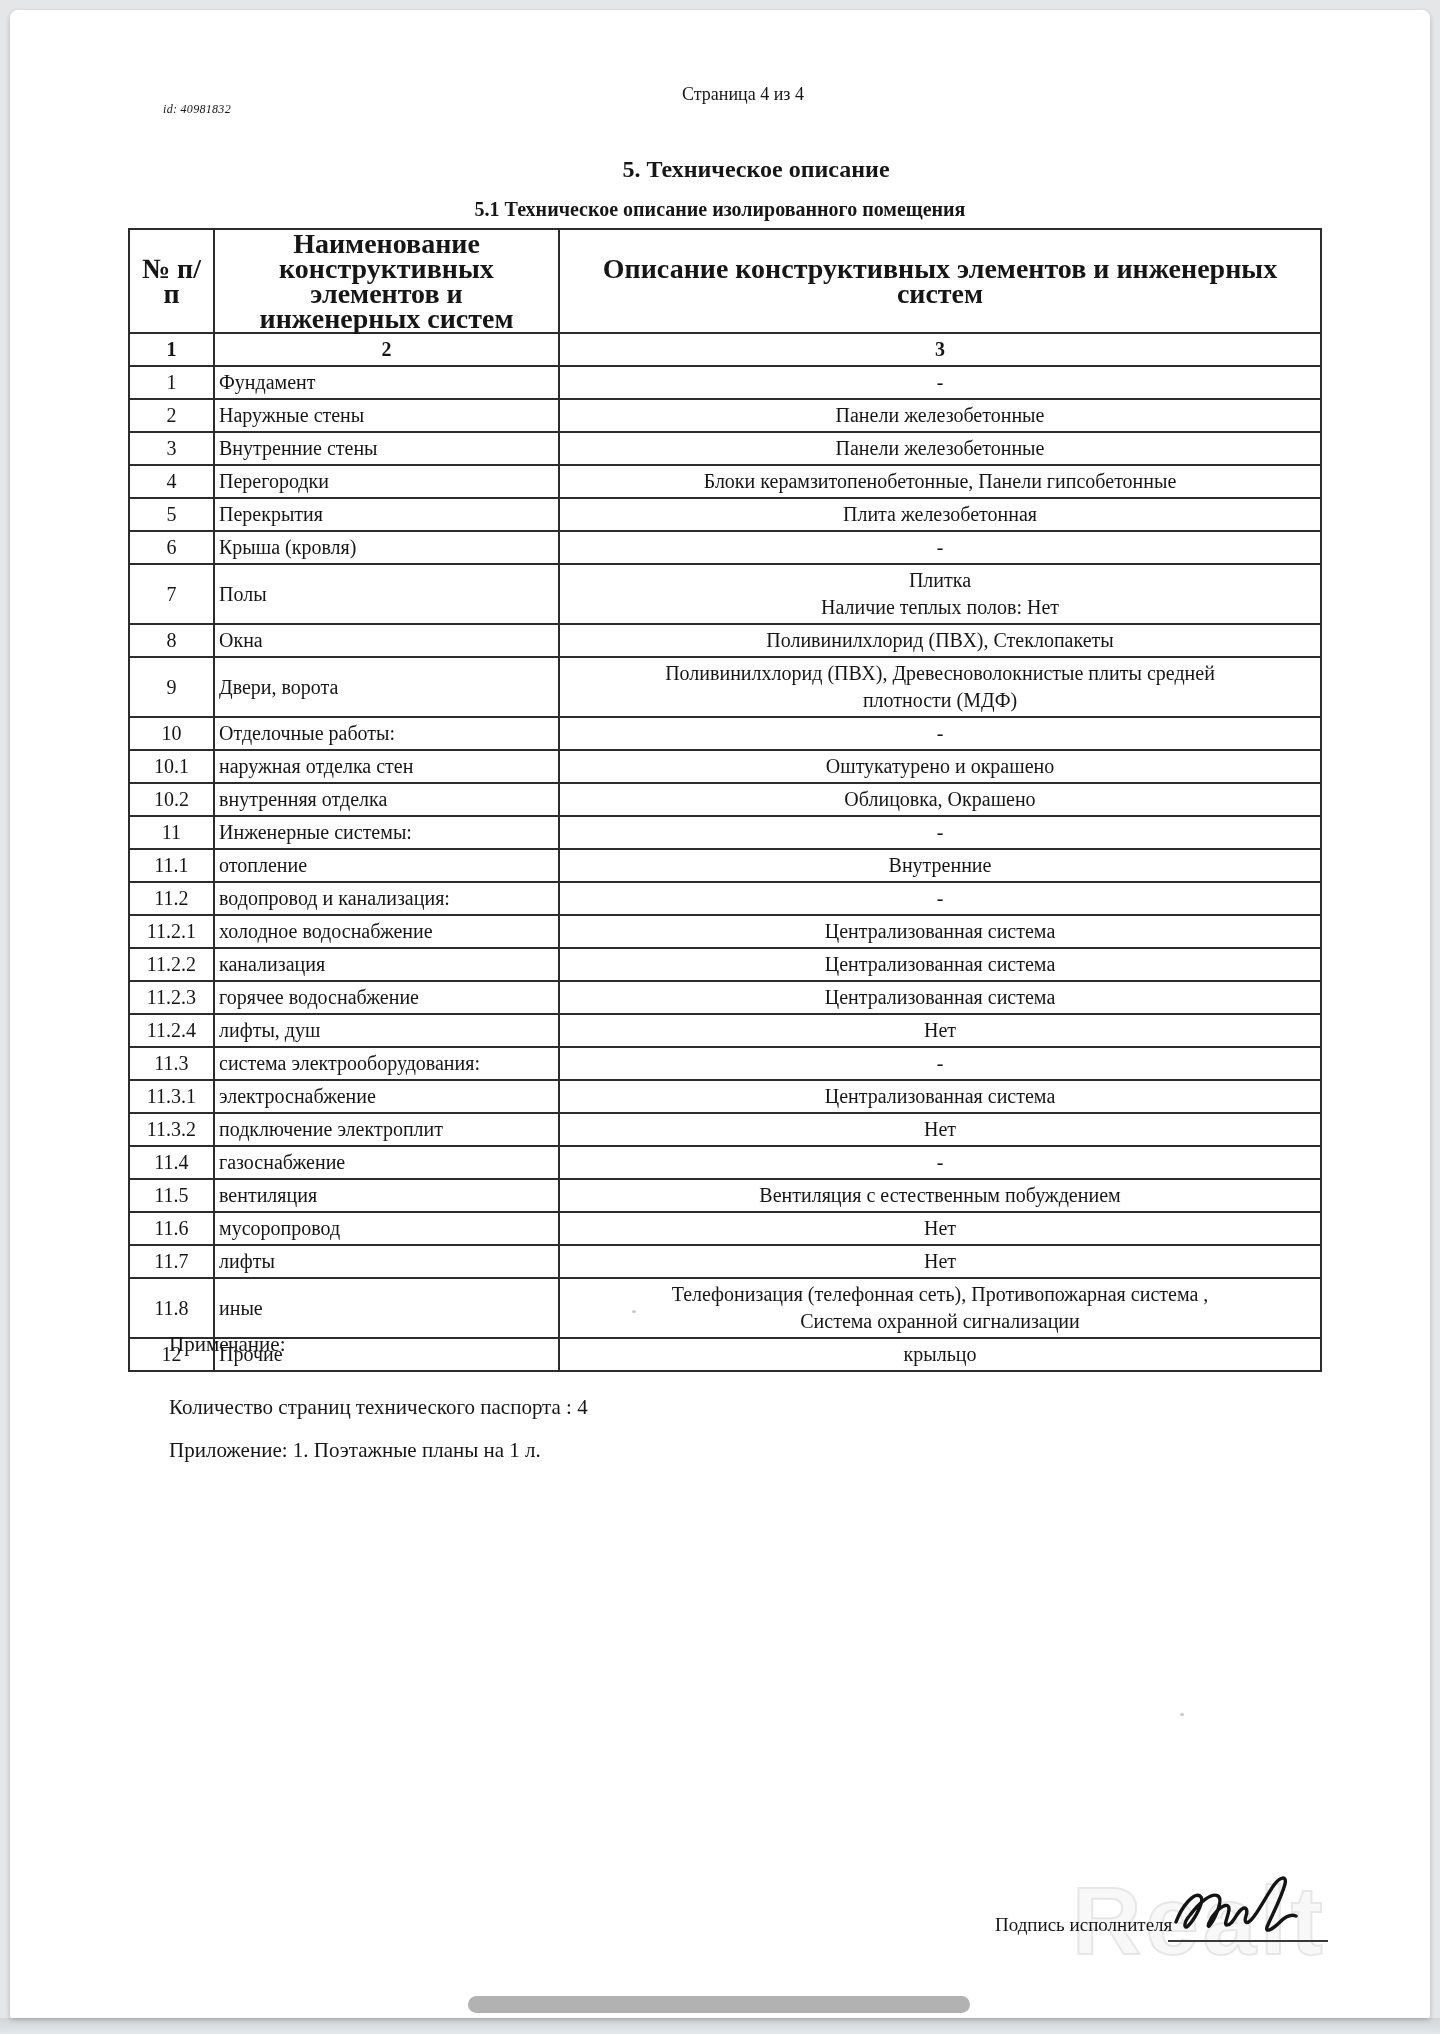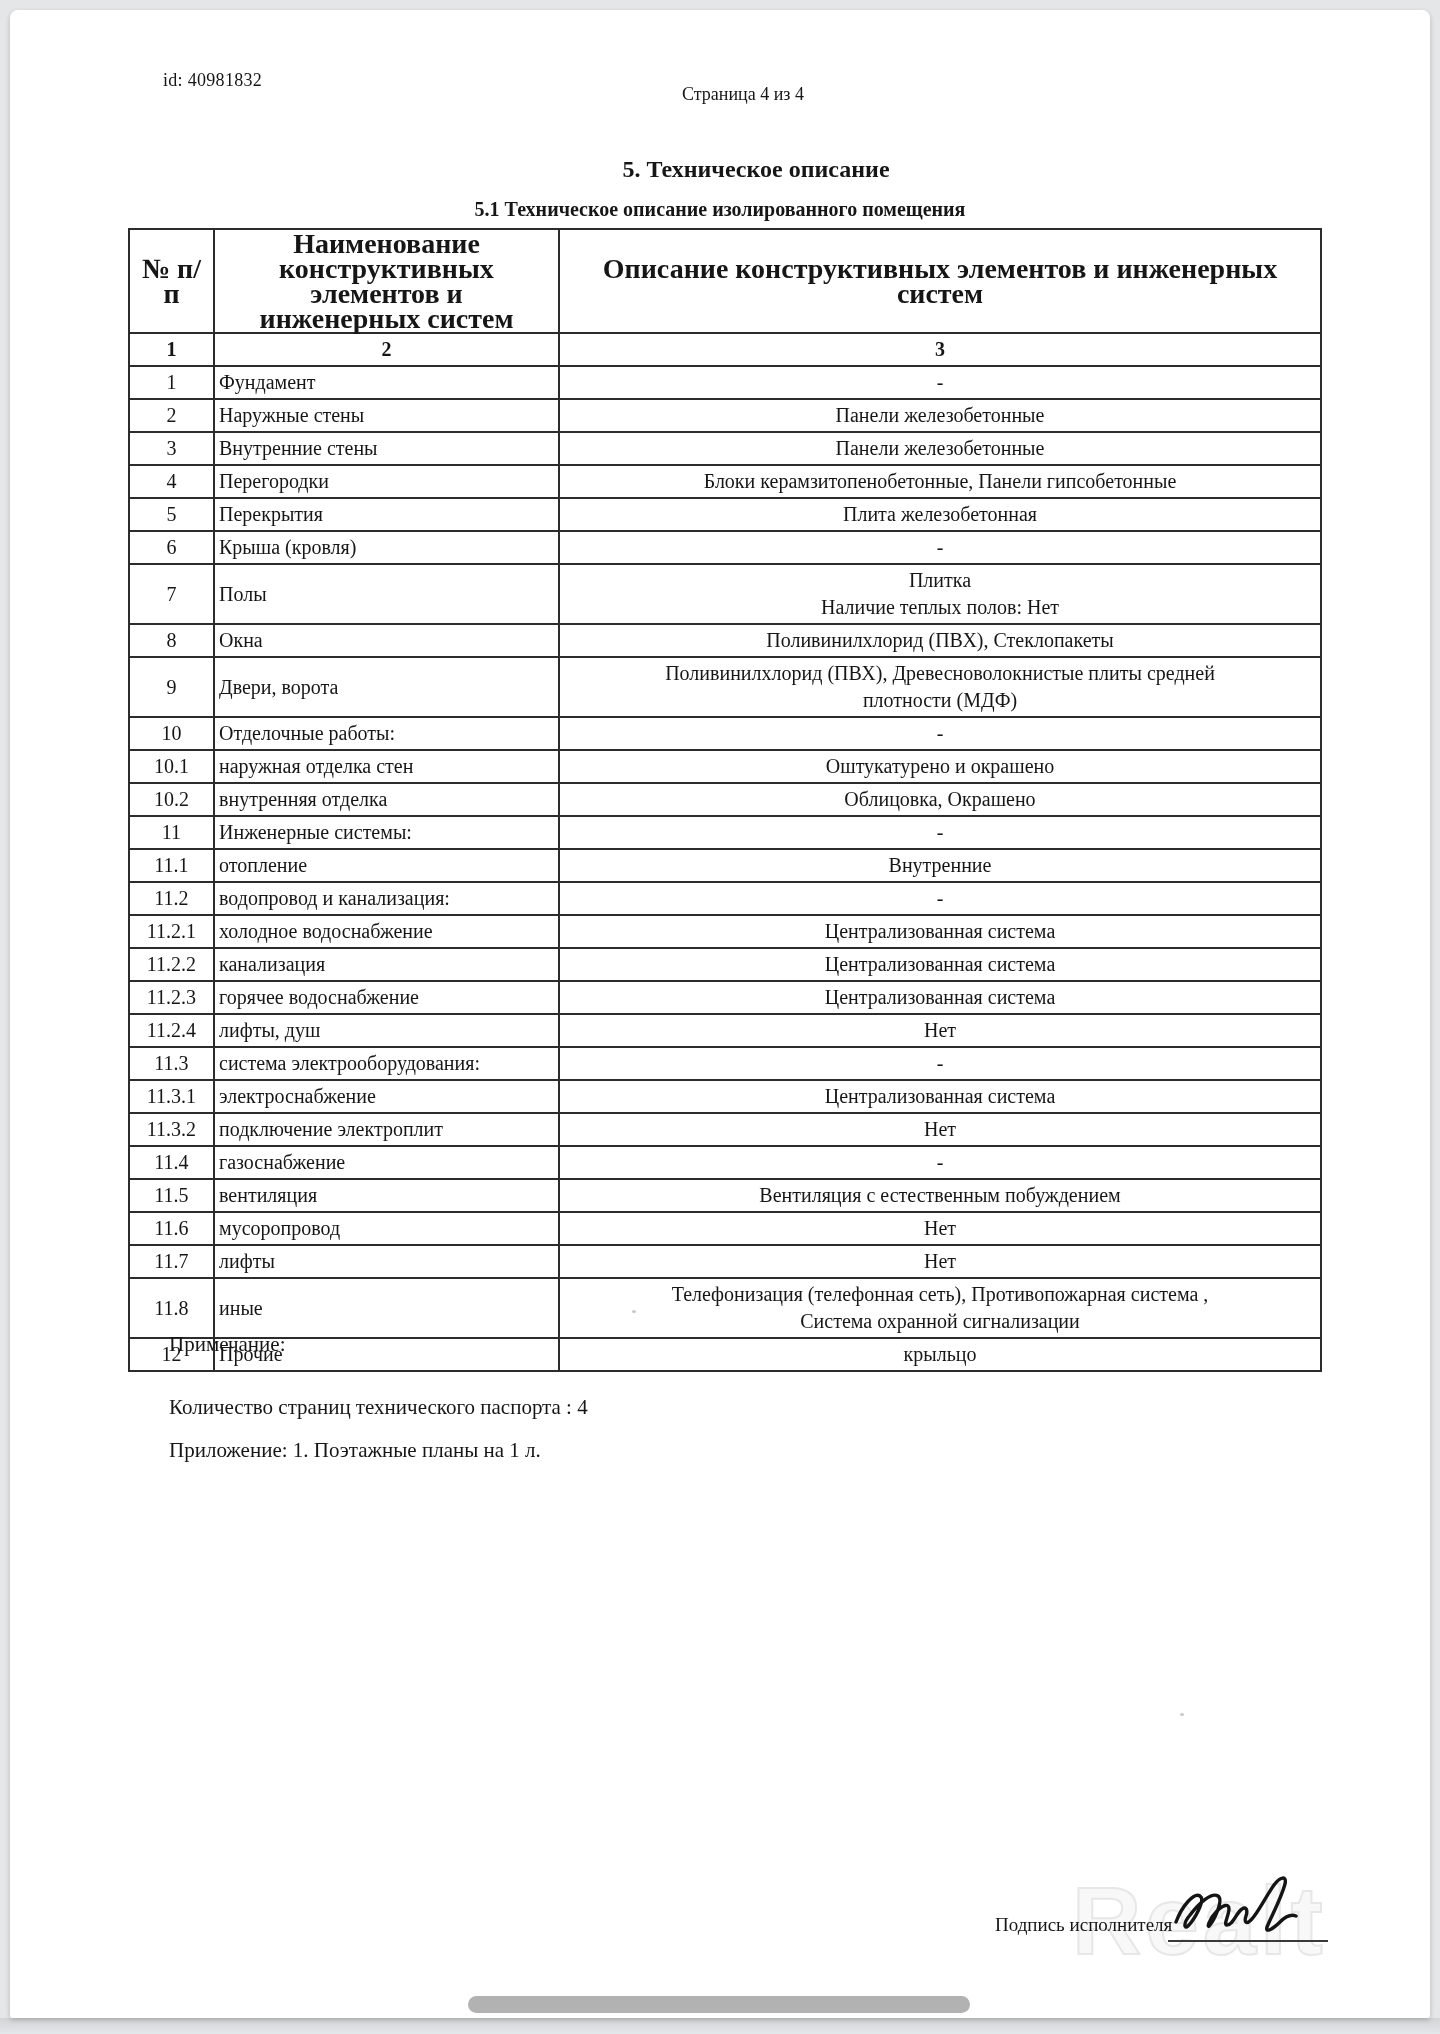"id: 40981832" .doc-id { font-size: 18px -> 12px; font-style: none -> italic; top: 60px -> 92px }
